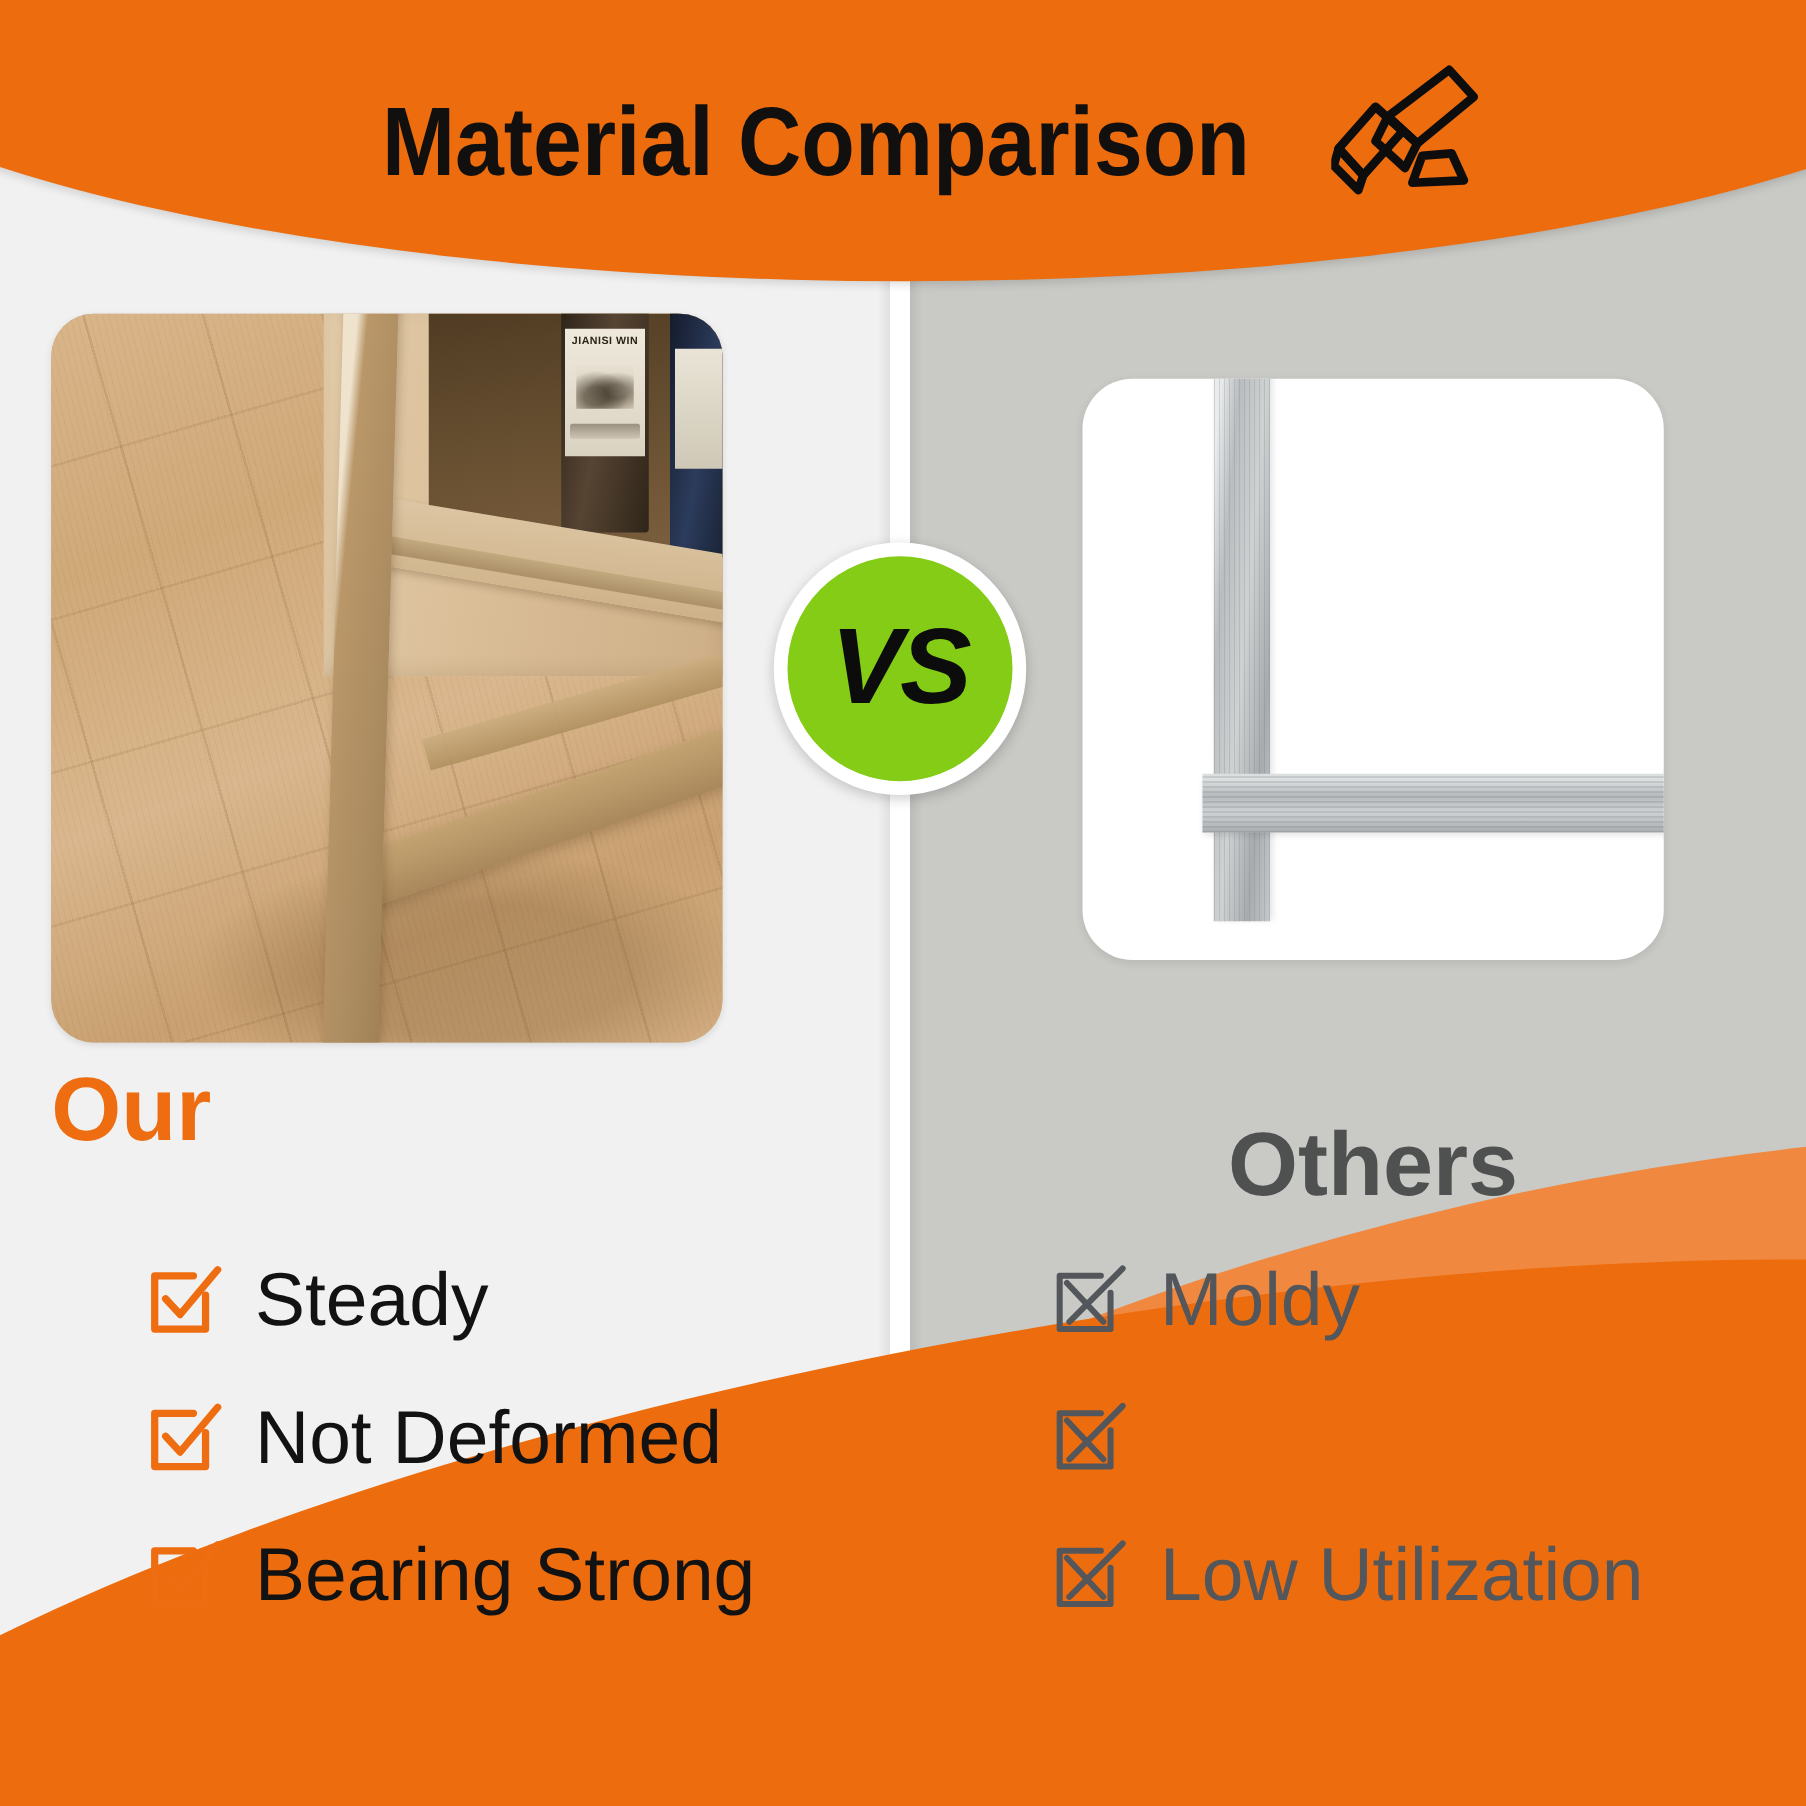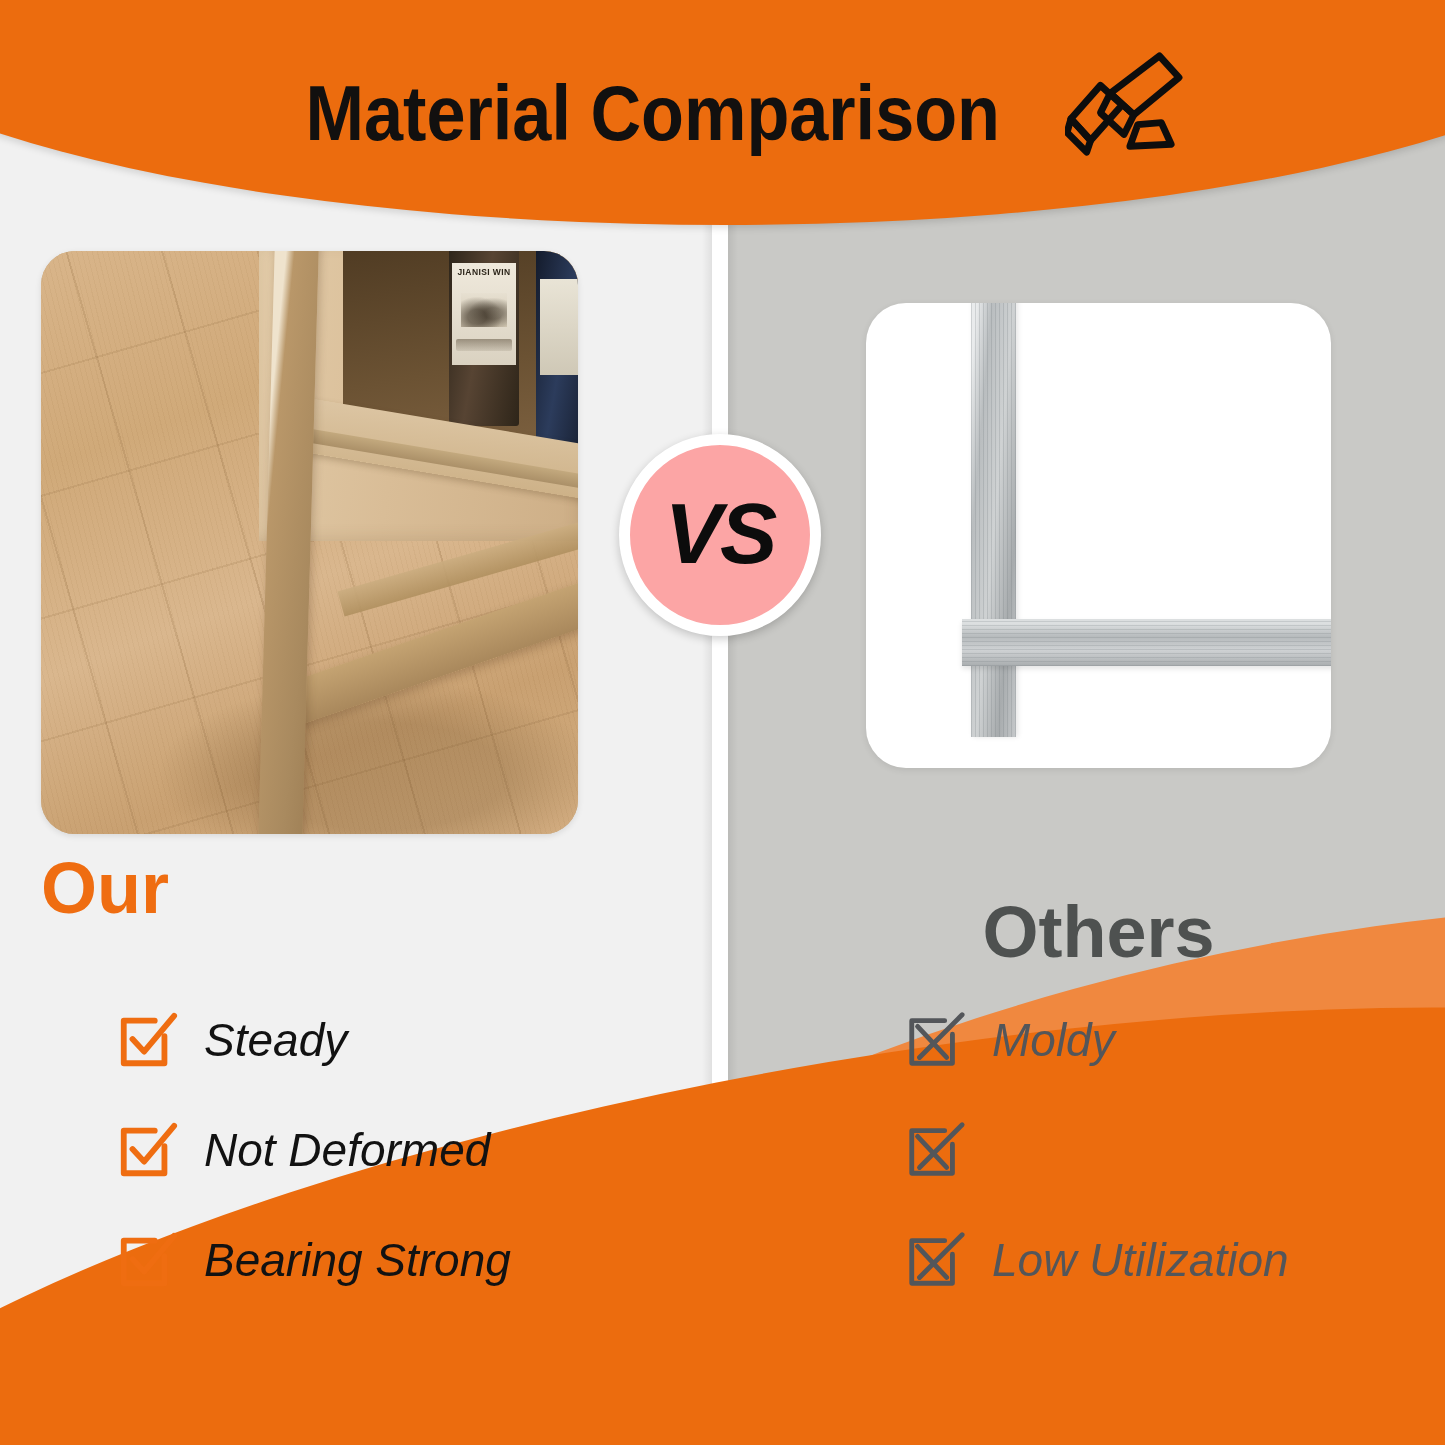"VS" #vs-badge { background: #fca5a5 -> #84cc16 }
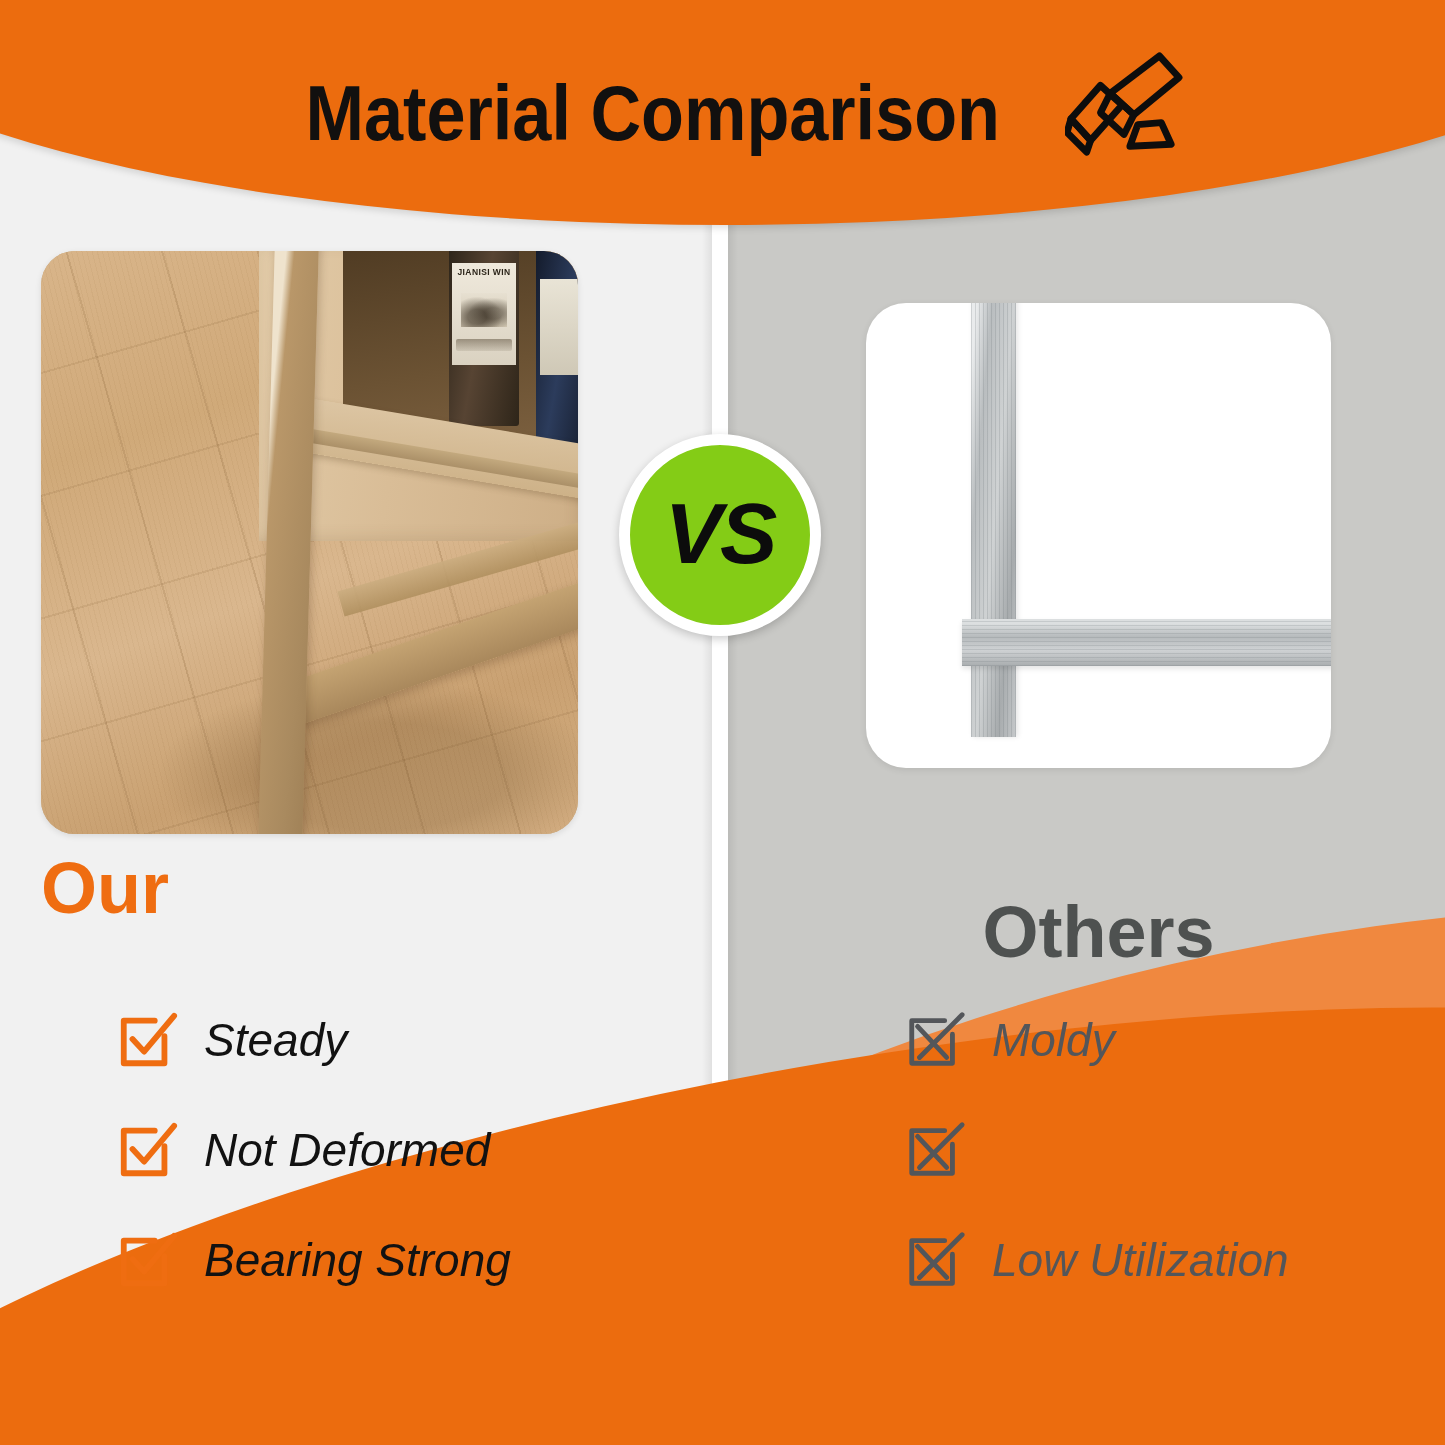"Steady" .feature-label { font-size: 46px -> 60px; font-style: italic -> none }
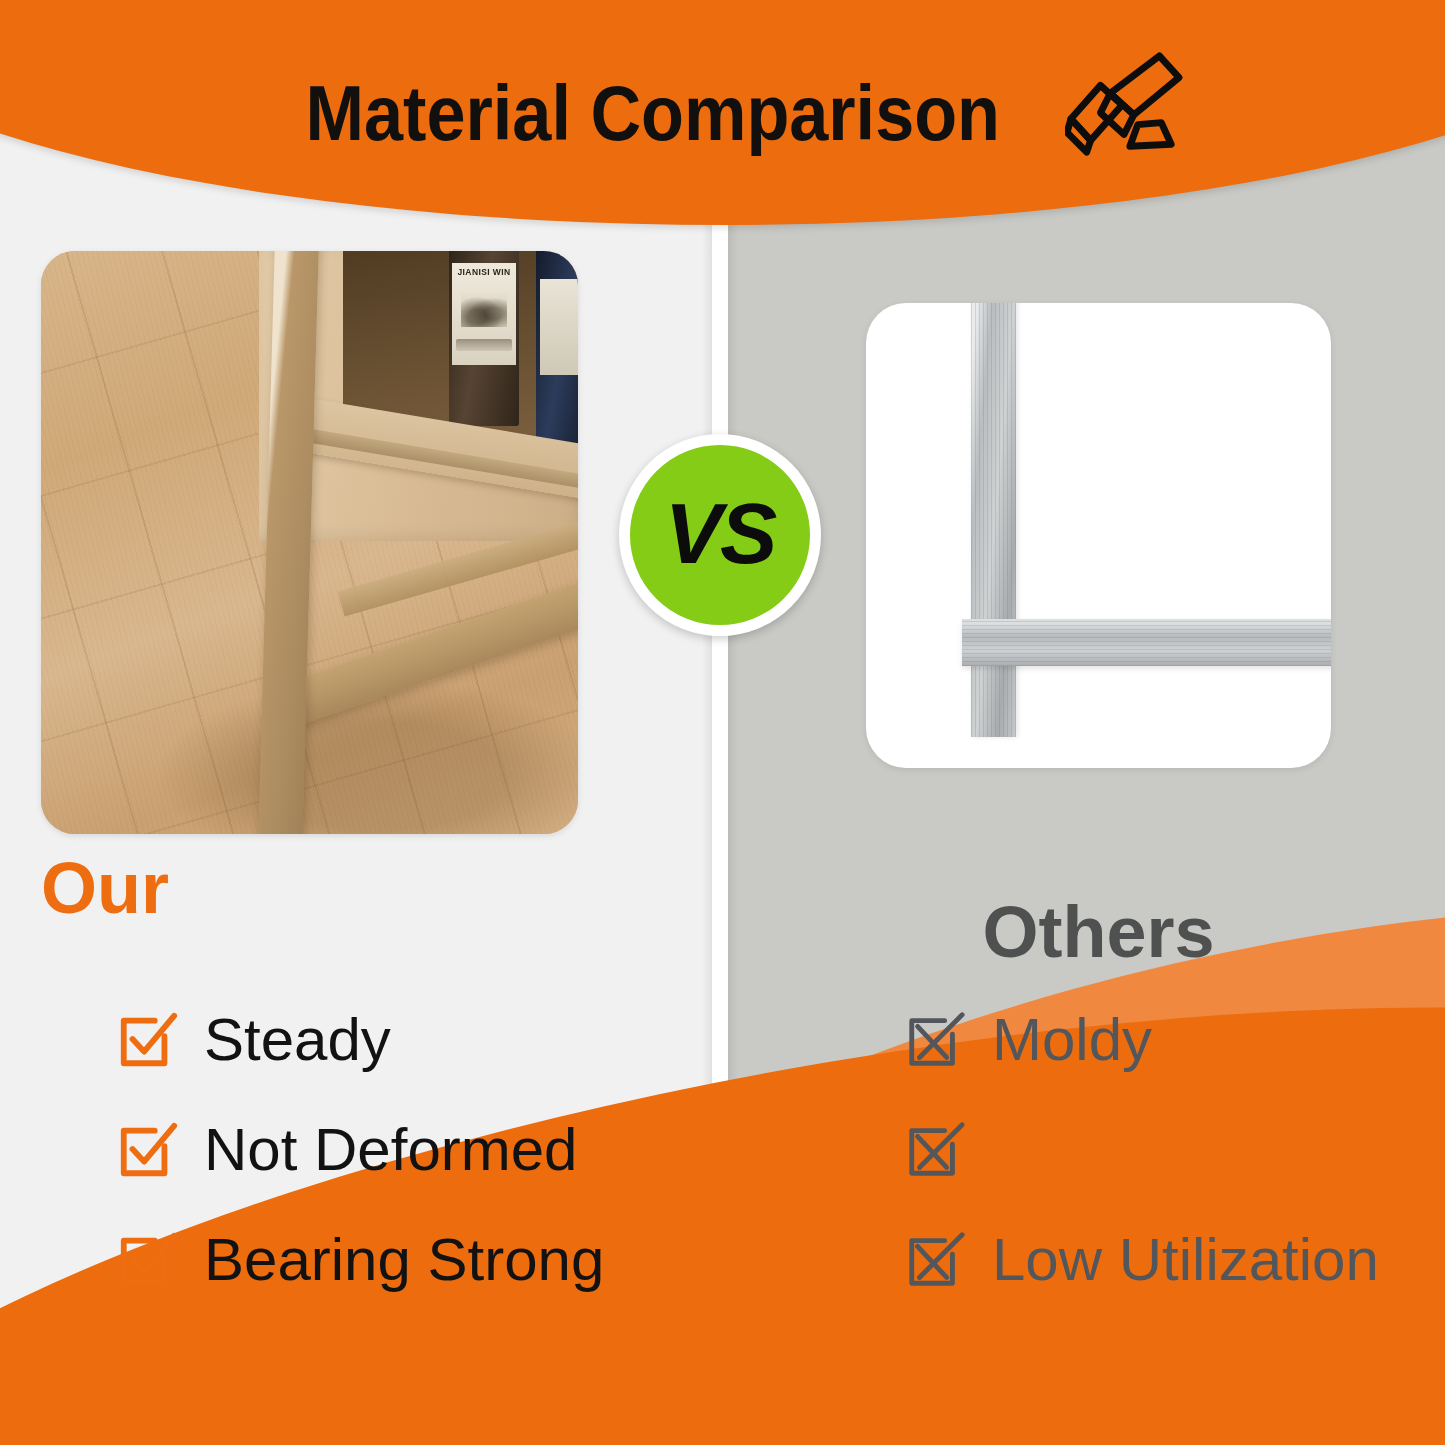"Moldy" #others-list { left: 904px -> 840px }
